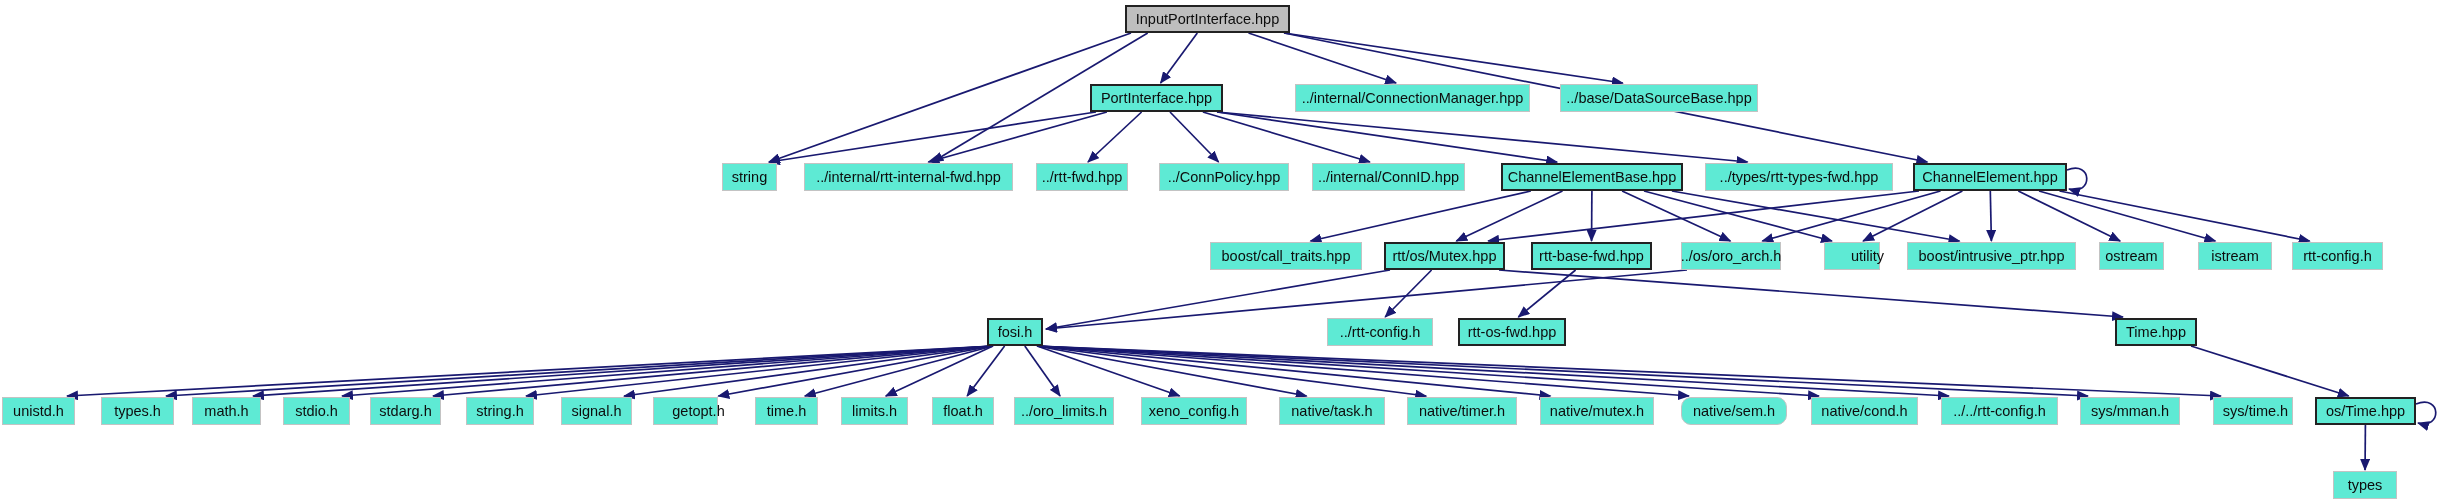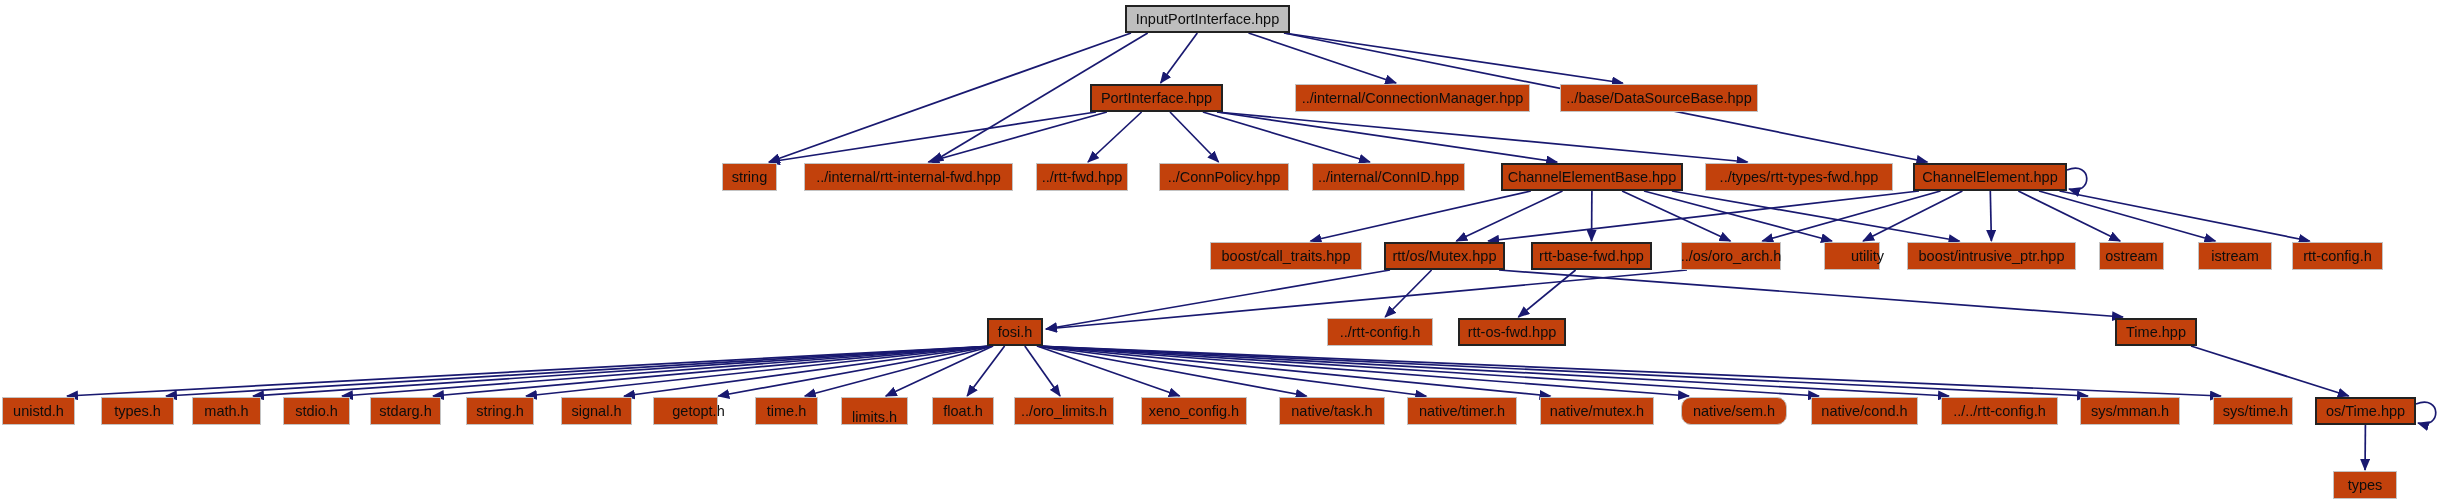"PortInterface.hpp" .node { background: #c2410c -> #5eead4 }
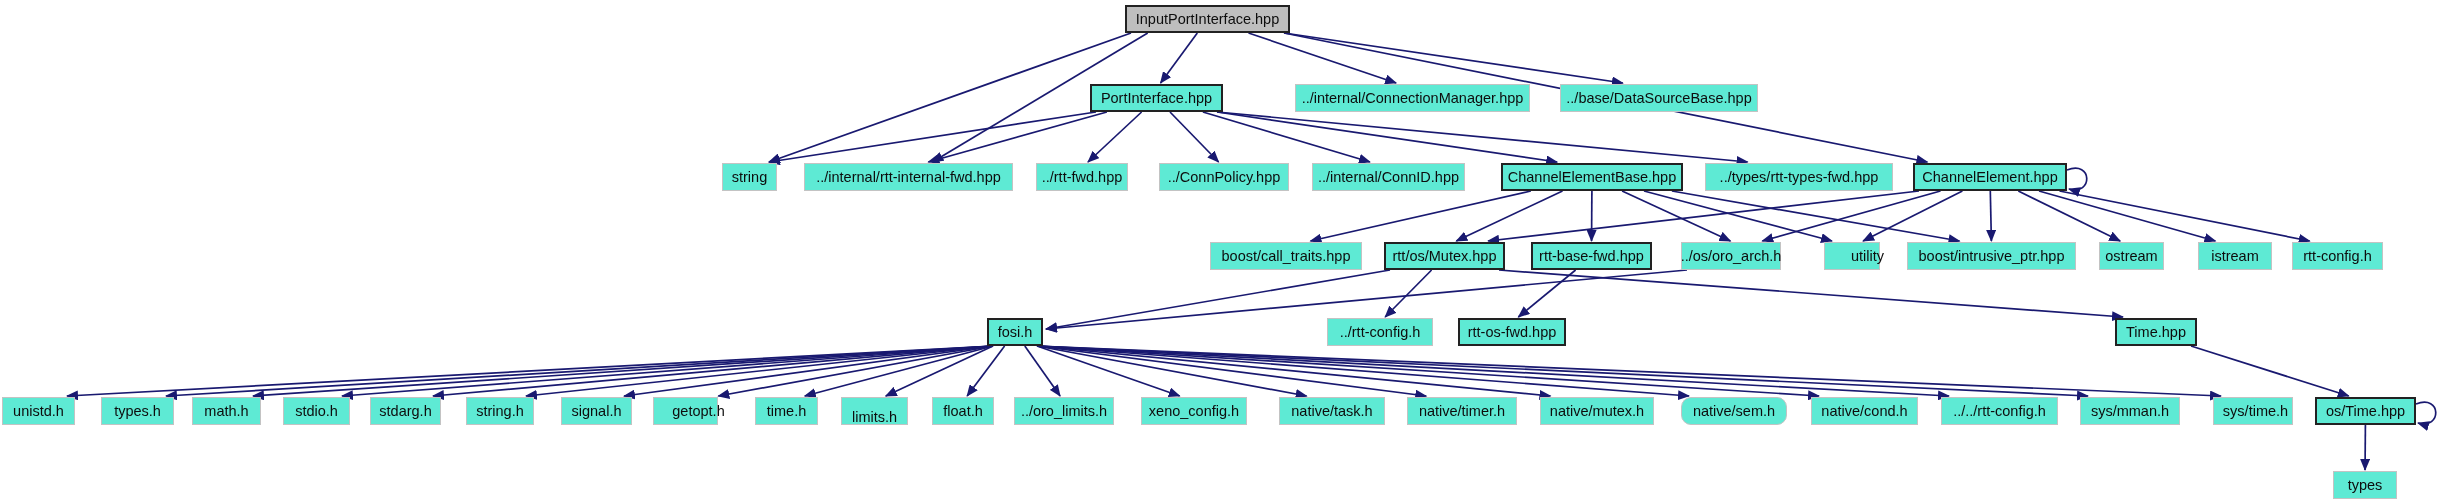"limits.h" div.node { align-items: flex-end -> none }
